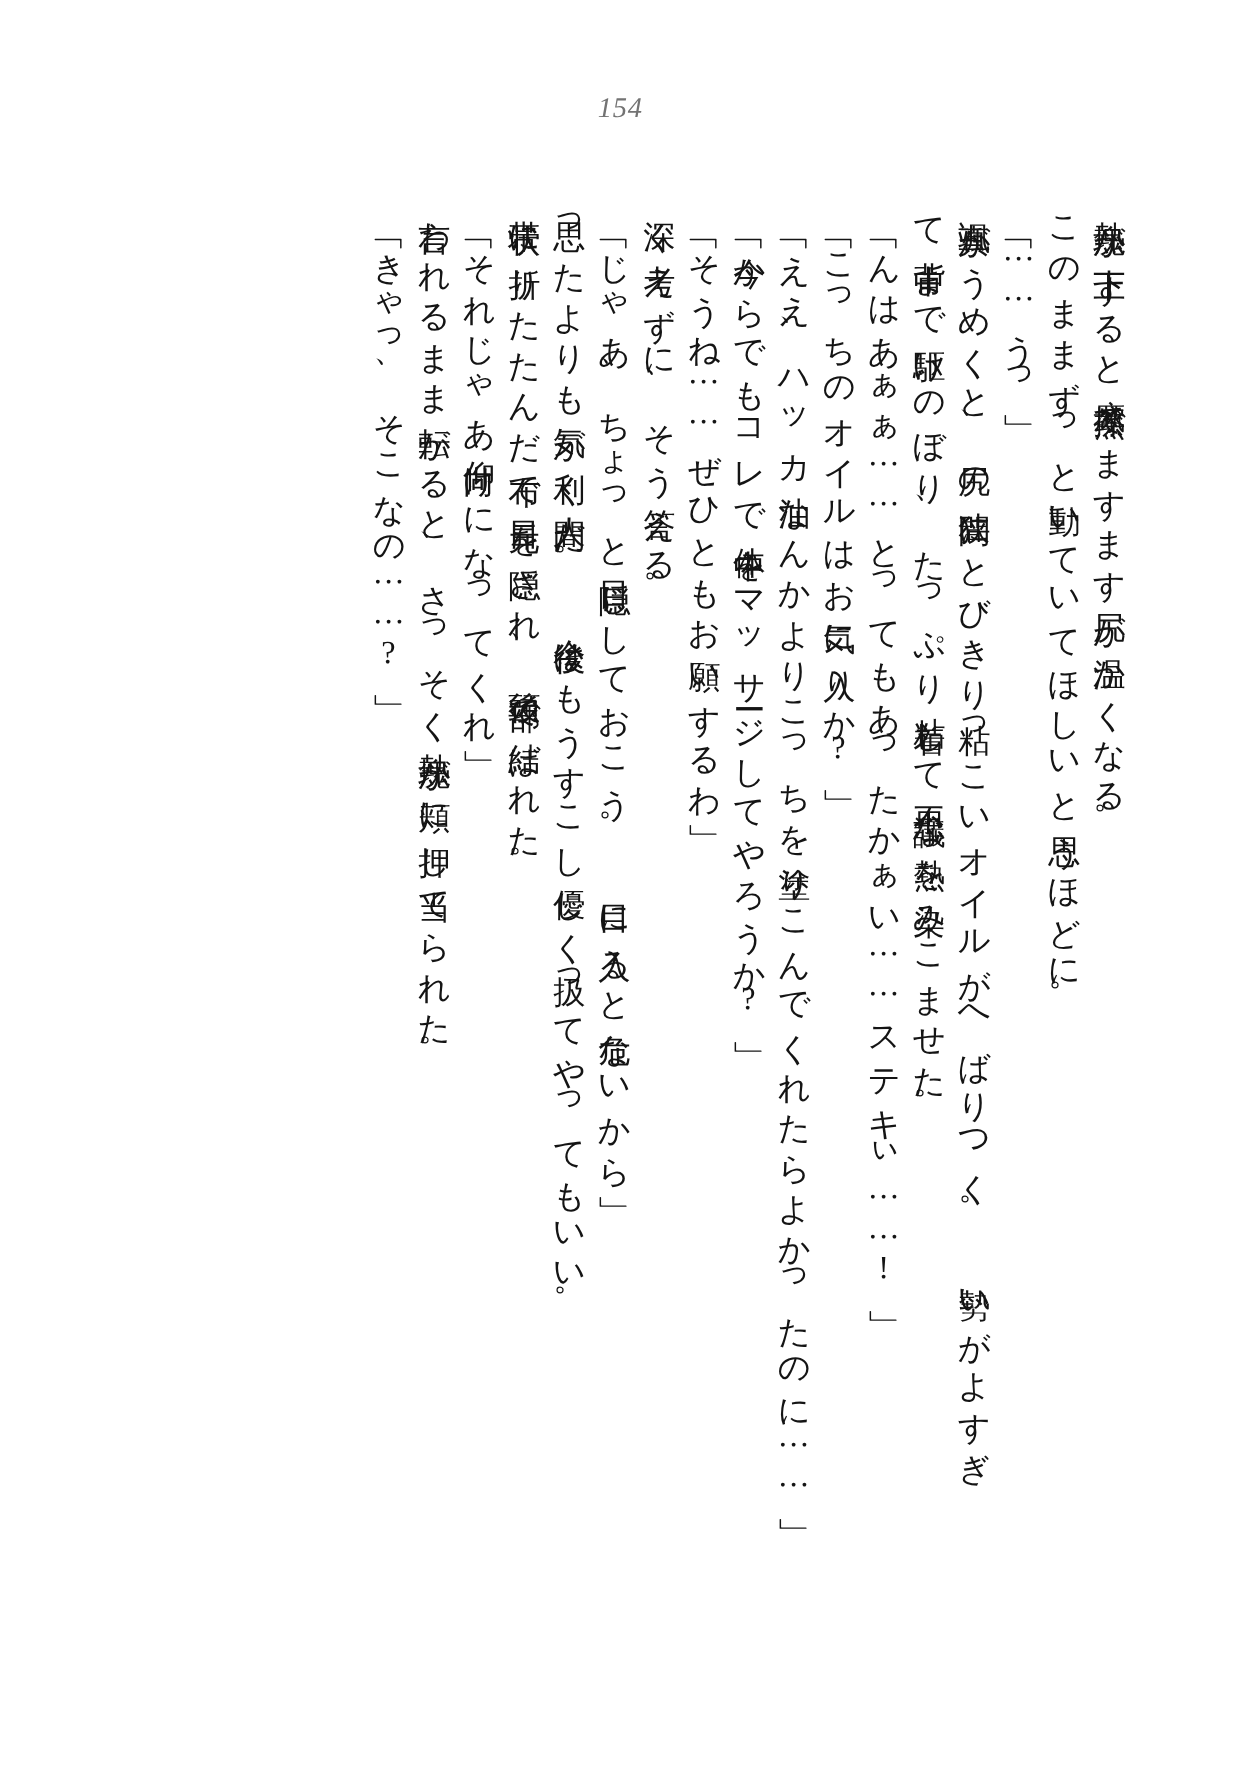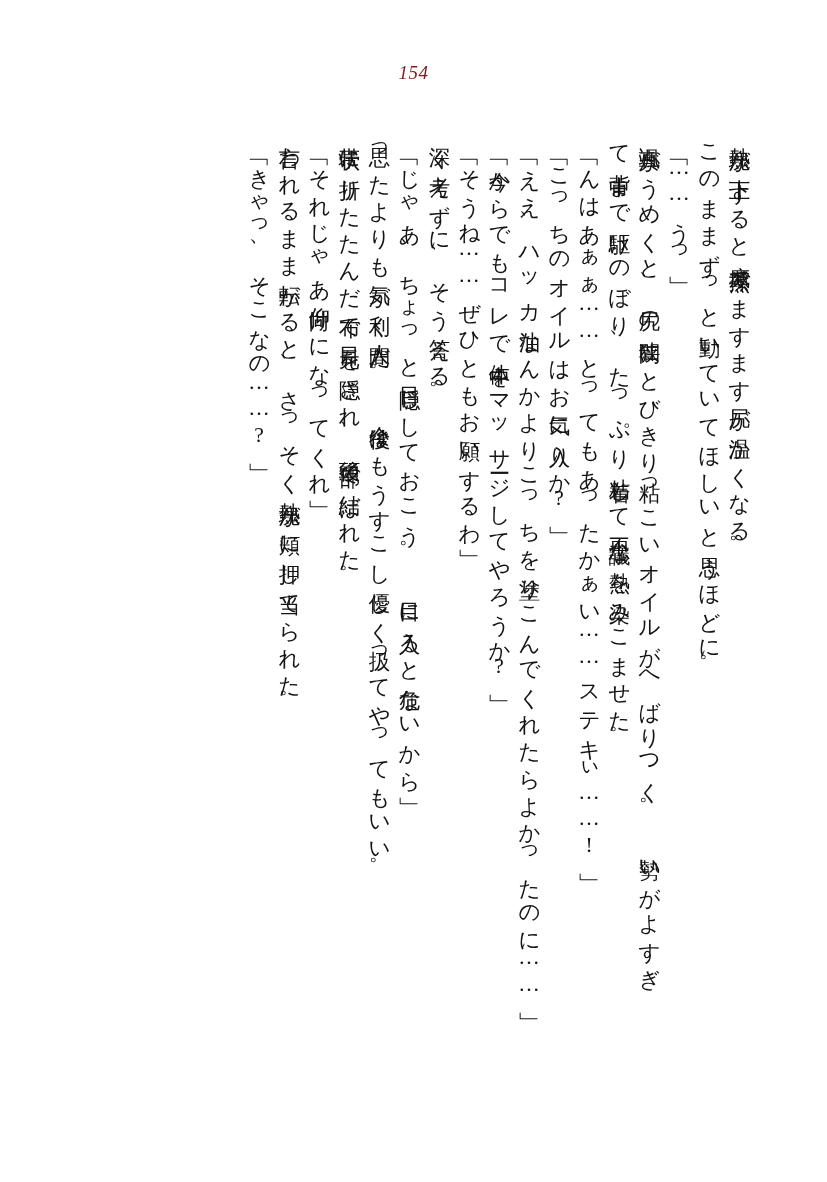"154" .page-number { color: #7f1d1d -> #737373 }
